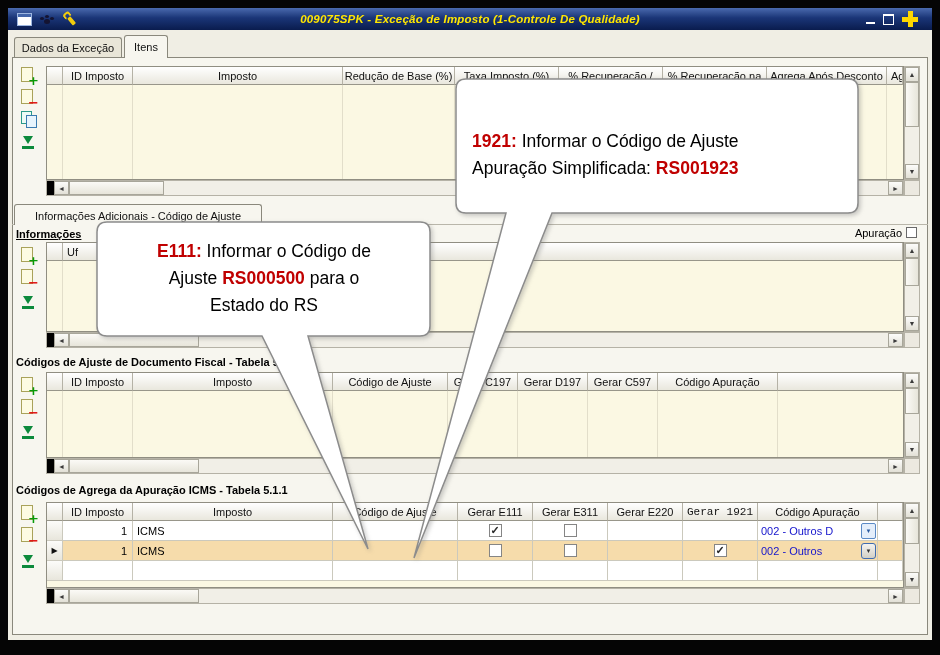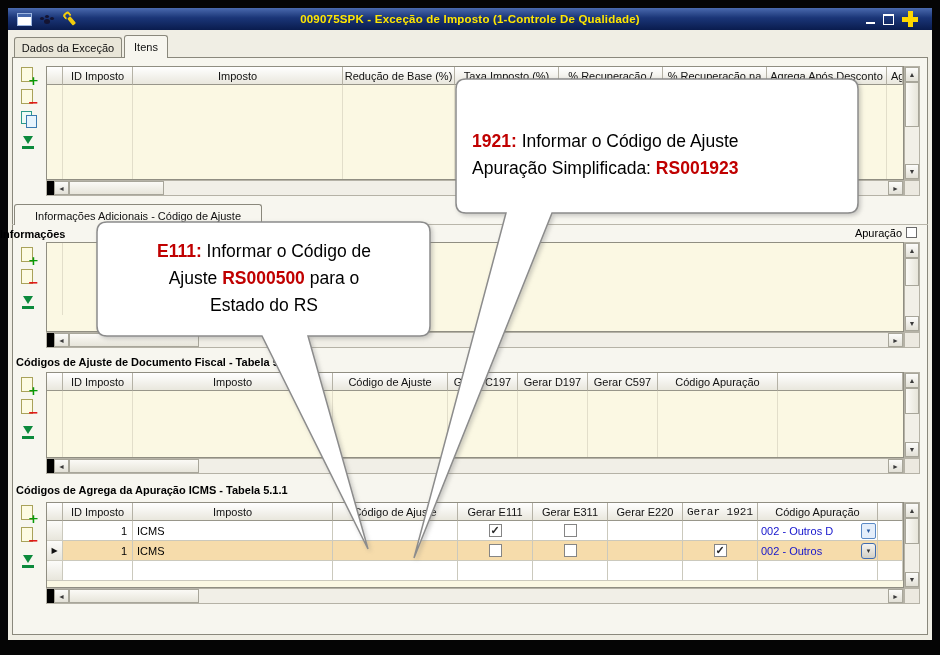"009075SPK - Exceção de Imposto" div.abs { font-style: none -> italic }
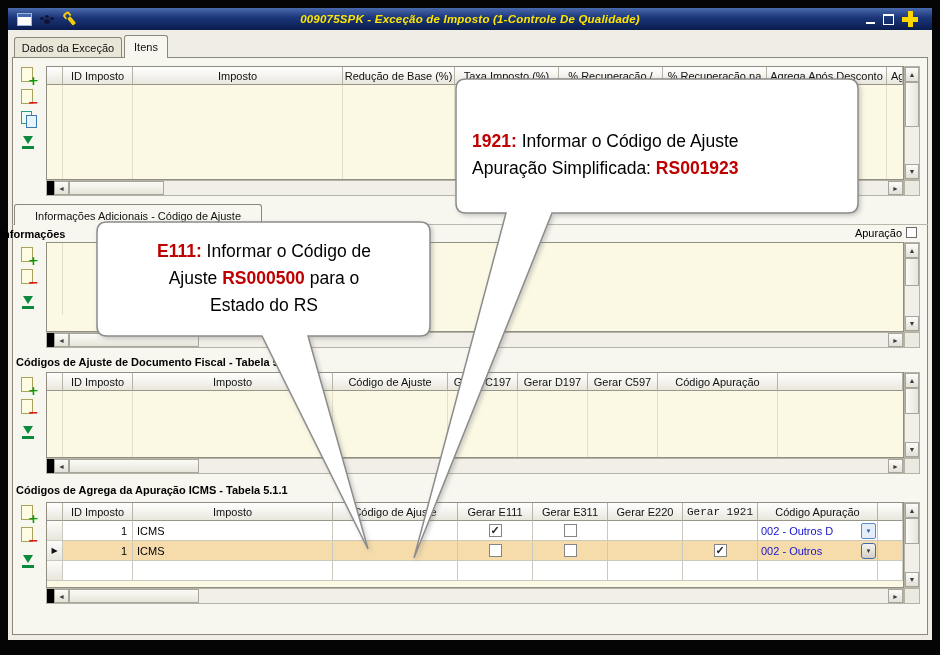"Informações" div.abs { left: 0 -> 16px; text-decoration: none -> underline }
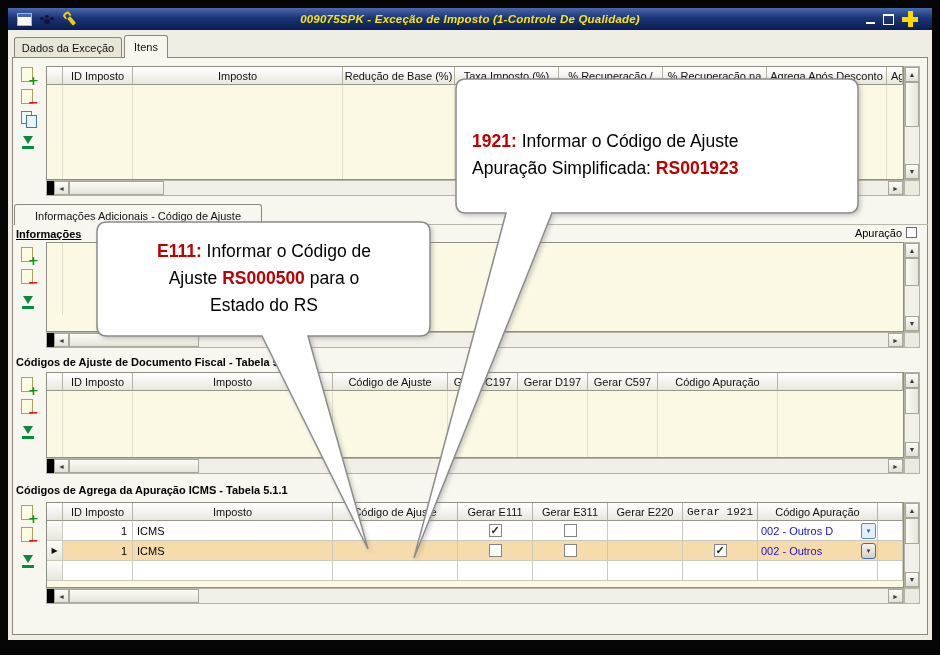"Uf" div.ghead { html: none -> <div> <div></div> <div>Uf</div> <div></div> </div> }
